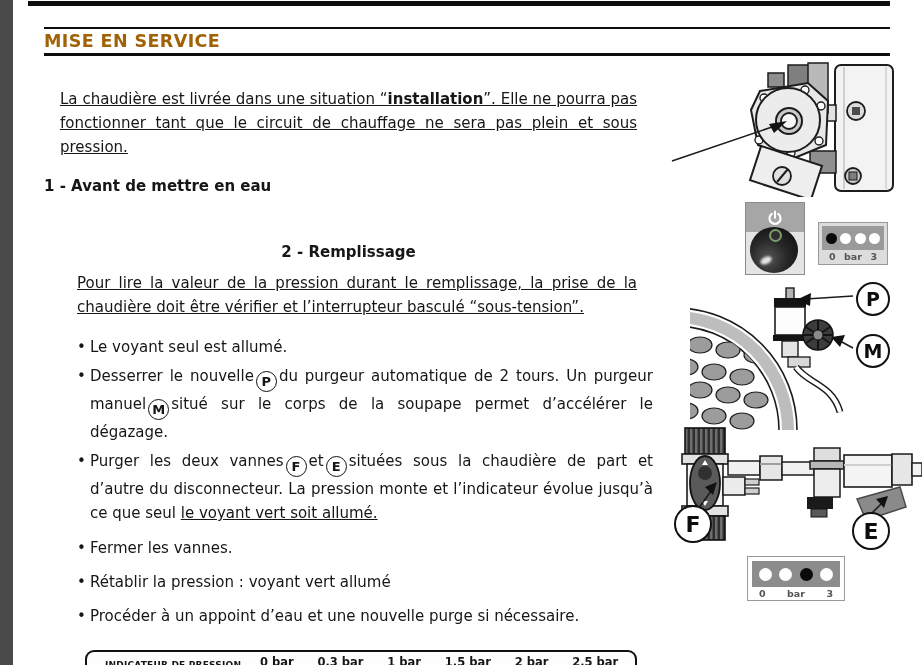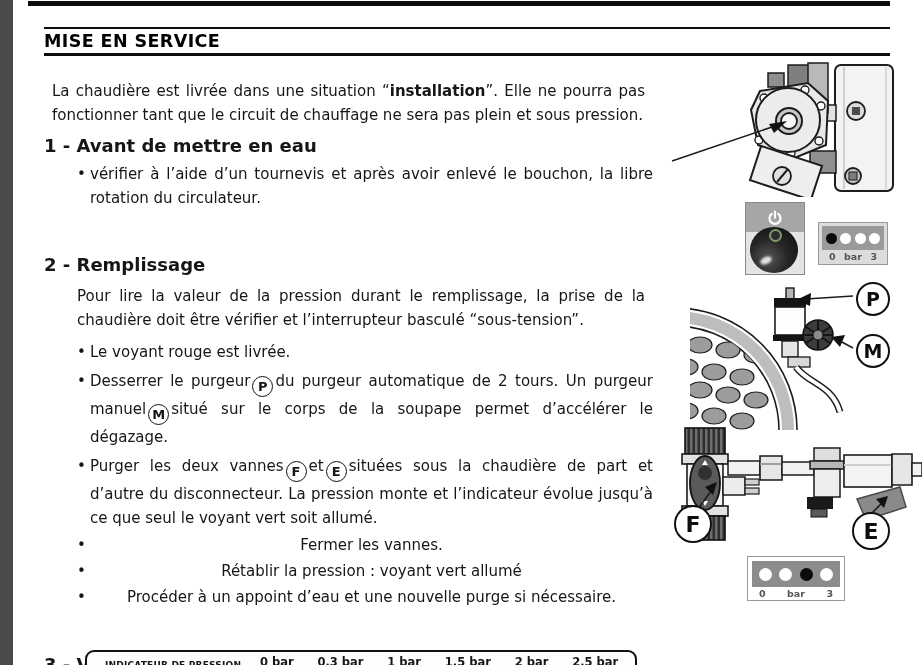"MISE EN SERVICE" .doc-title { color: #000000 -> #a16207 }
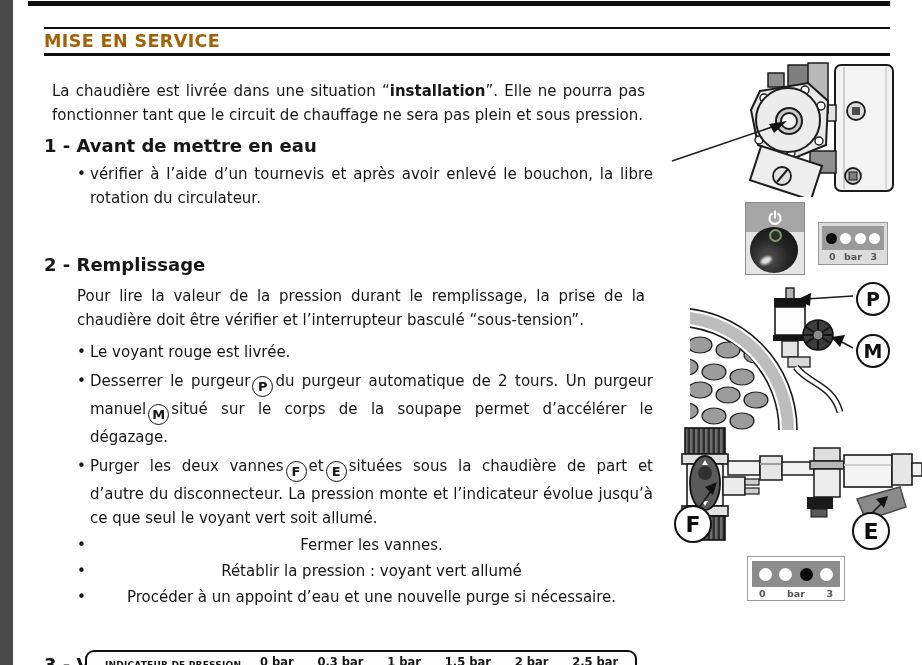"La chaudière est livrée dans" .textcol p { margin: 8px -> 16px; text-decoration: none -> underline }
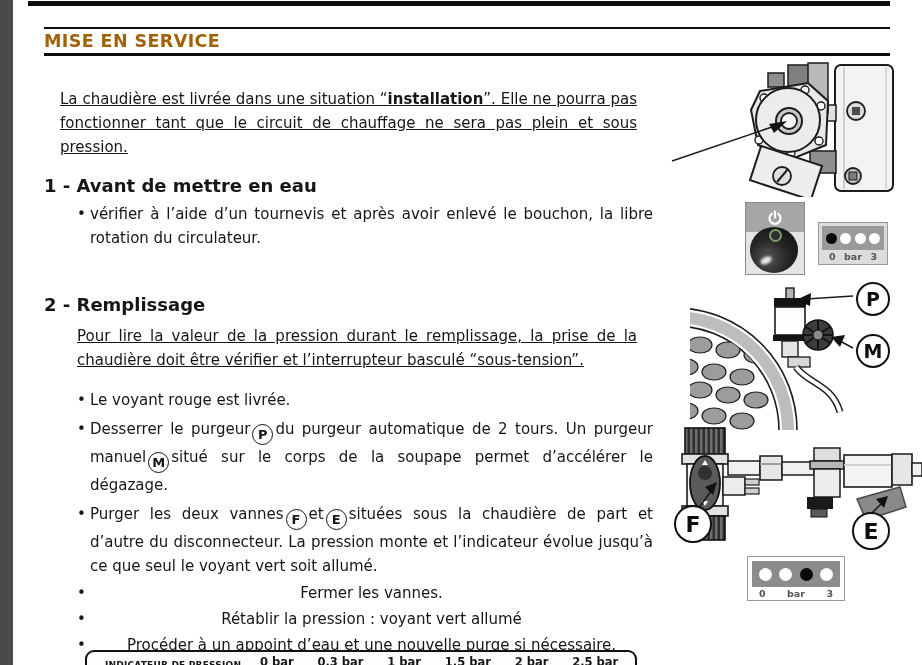"1 - Avant de mettre" h2.sec { font-size: 18px -> 15px }
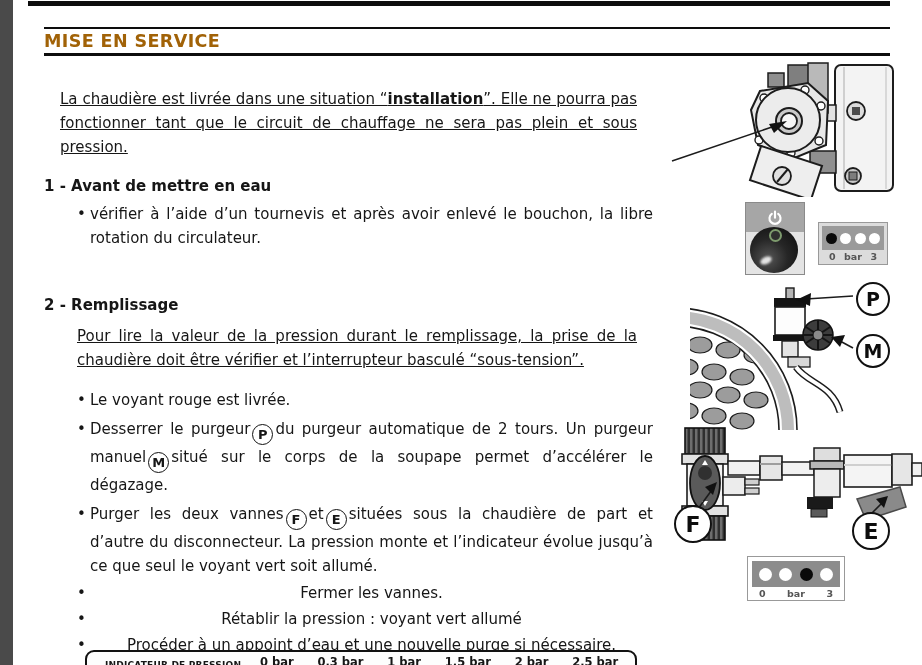"vérifier à l’aide d’un tournevis" ul.blt { html: <ul> <li>vérifier à l’aide d’un tournevis et après avoir enlevé le bouchon, la libre rotation du circulateur.</li> </ul> -> none }
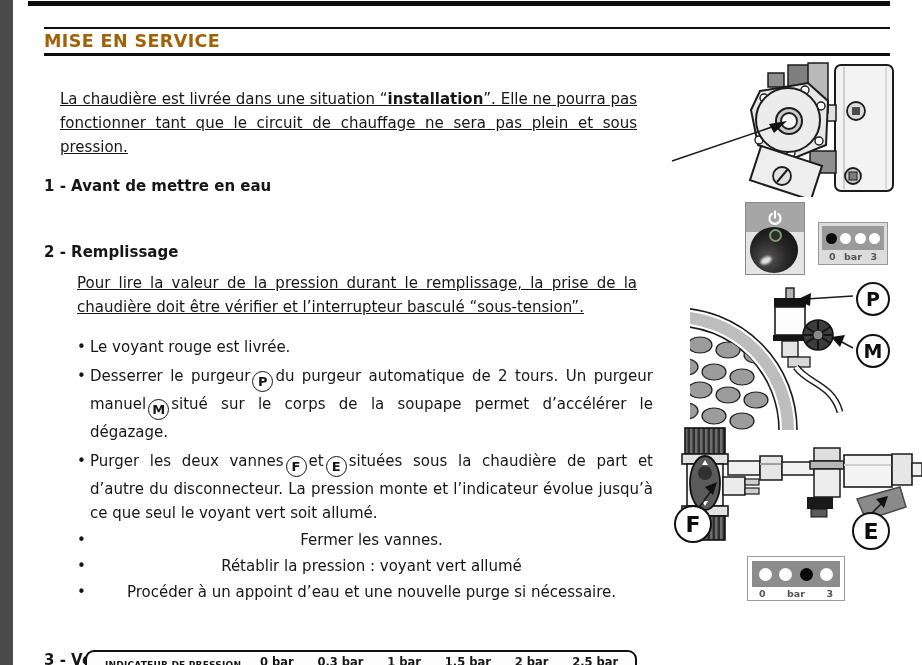"2 - Remplissage" .sec2 { text-align: none -> center }
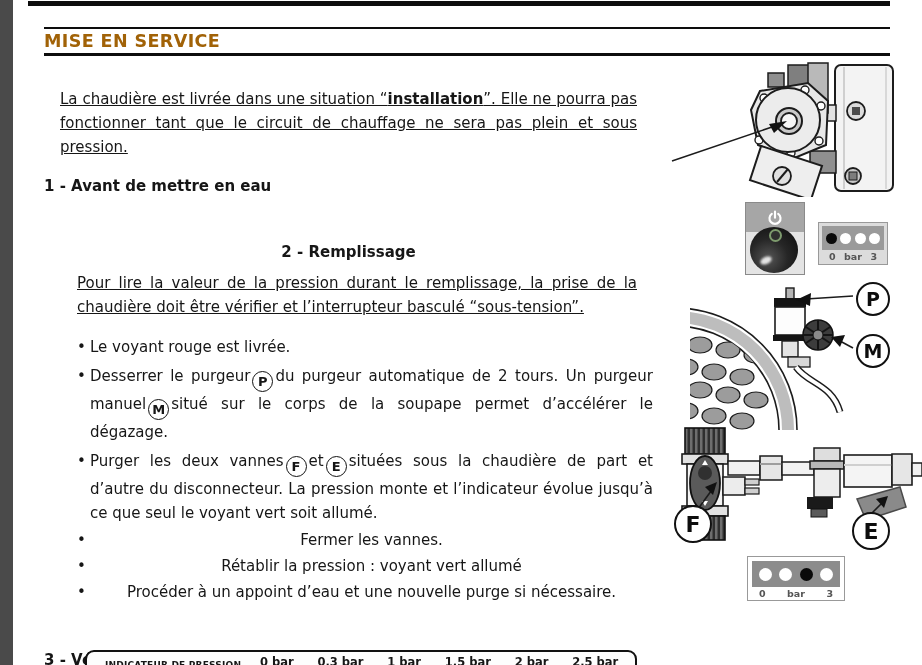"Le voyant rouge est livrée." li { text: rouge est livrée -> seul est allumé }
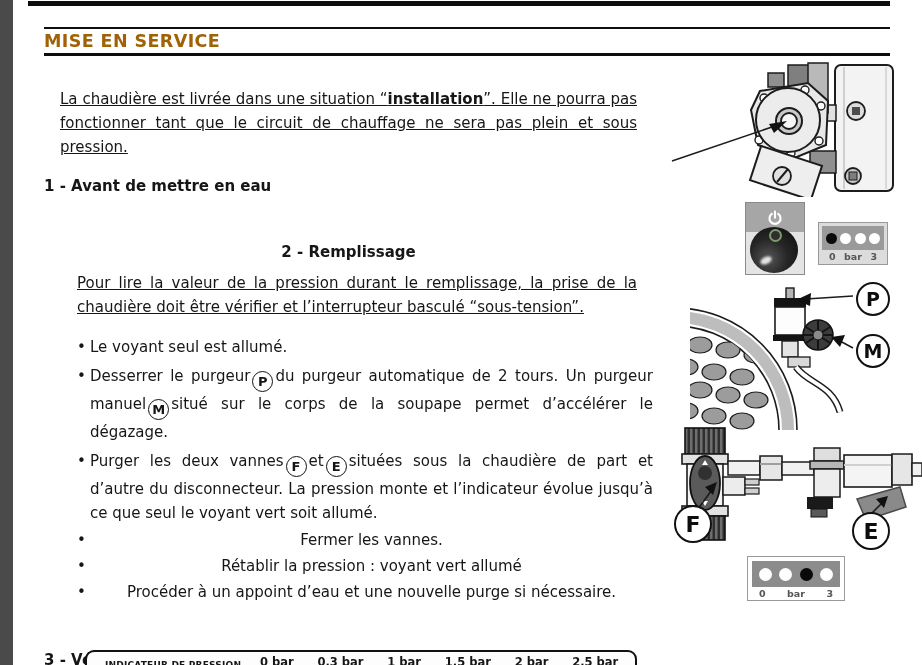"Desserrer le purgeur" span { text: purgeur -> nouvelle }
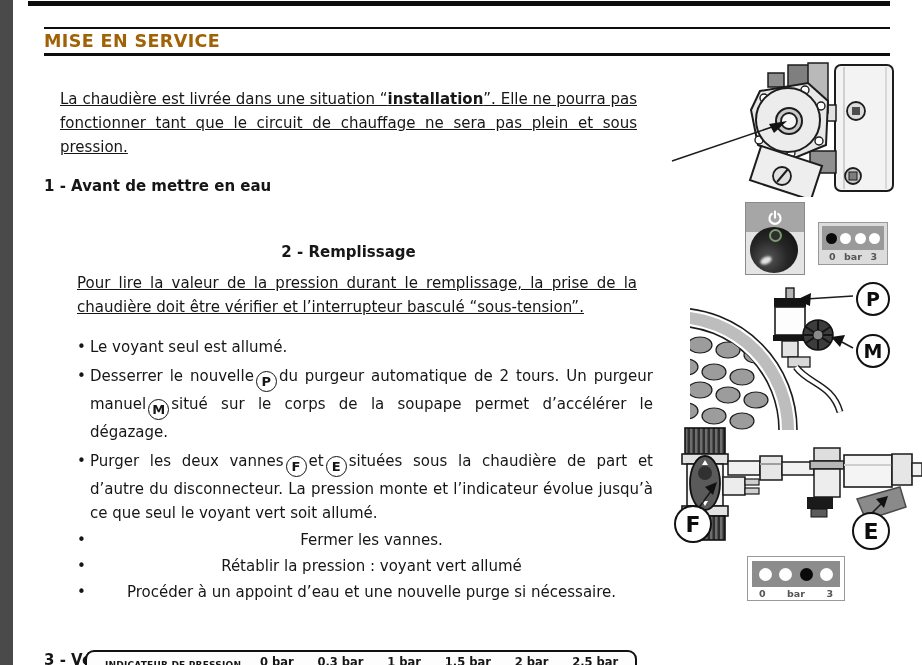"le voyant vert soit allumé." .u { text-decoration: none -> underline }
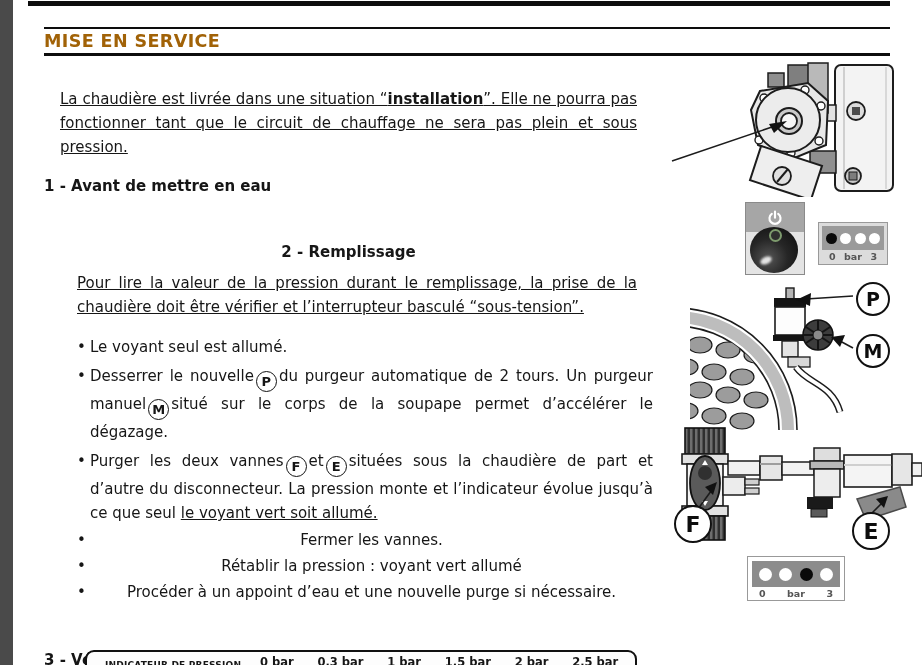"Fermer les vannes." ul.tight li { margin-top: 4px -> 12px; text-align: center -> left }
